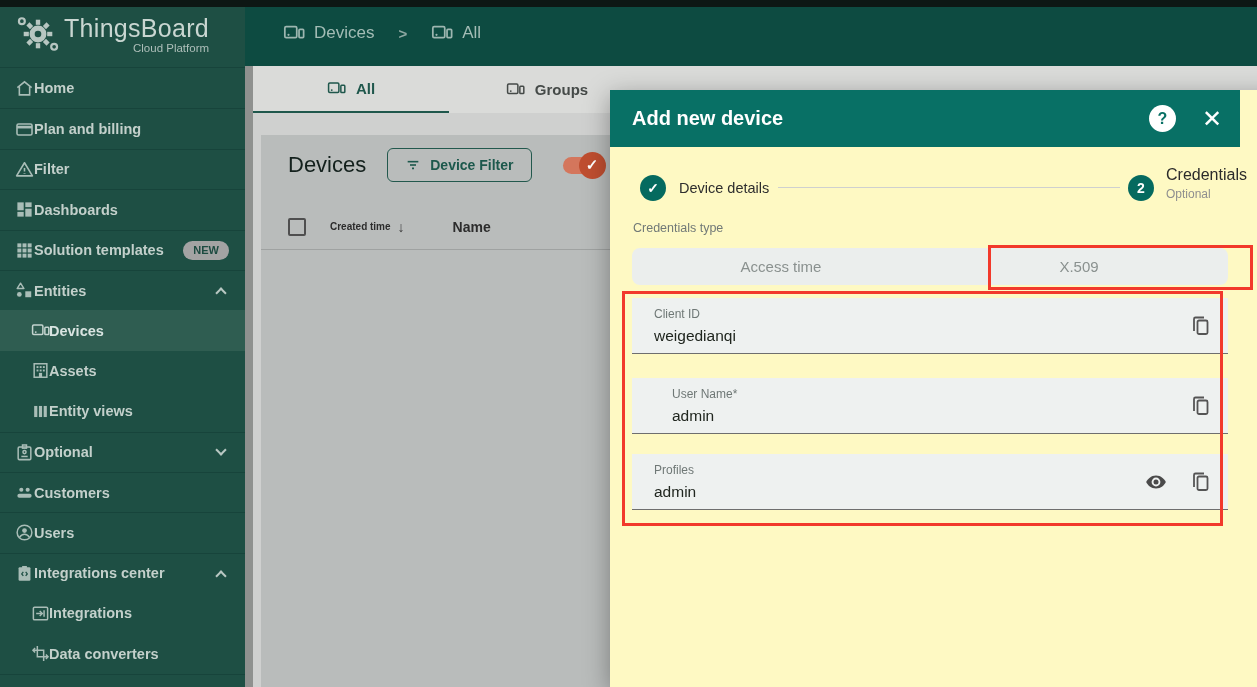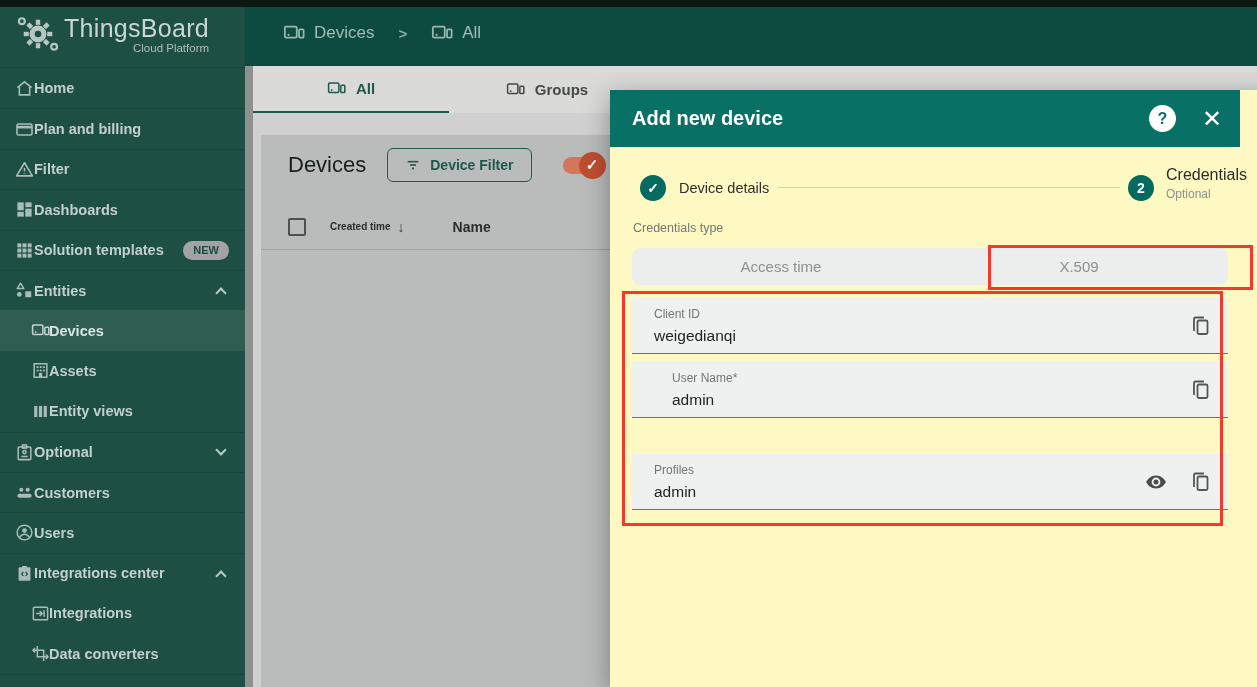"User Name*" .f2 { top: 272px -> 288px }
